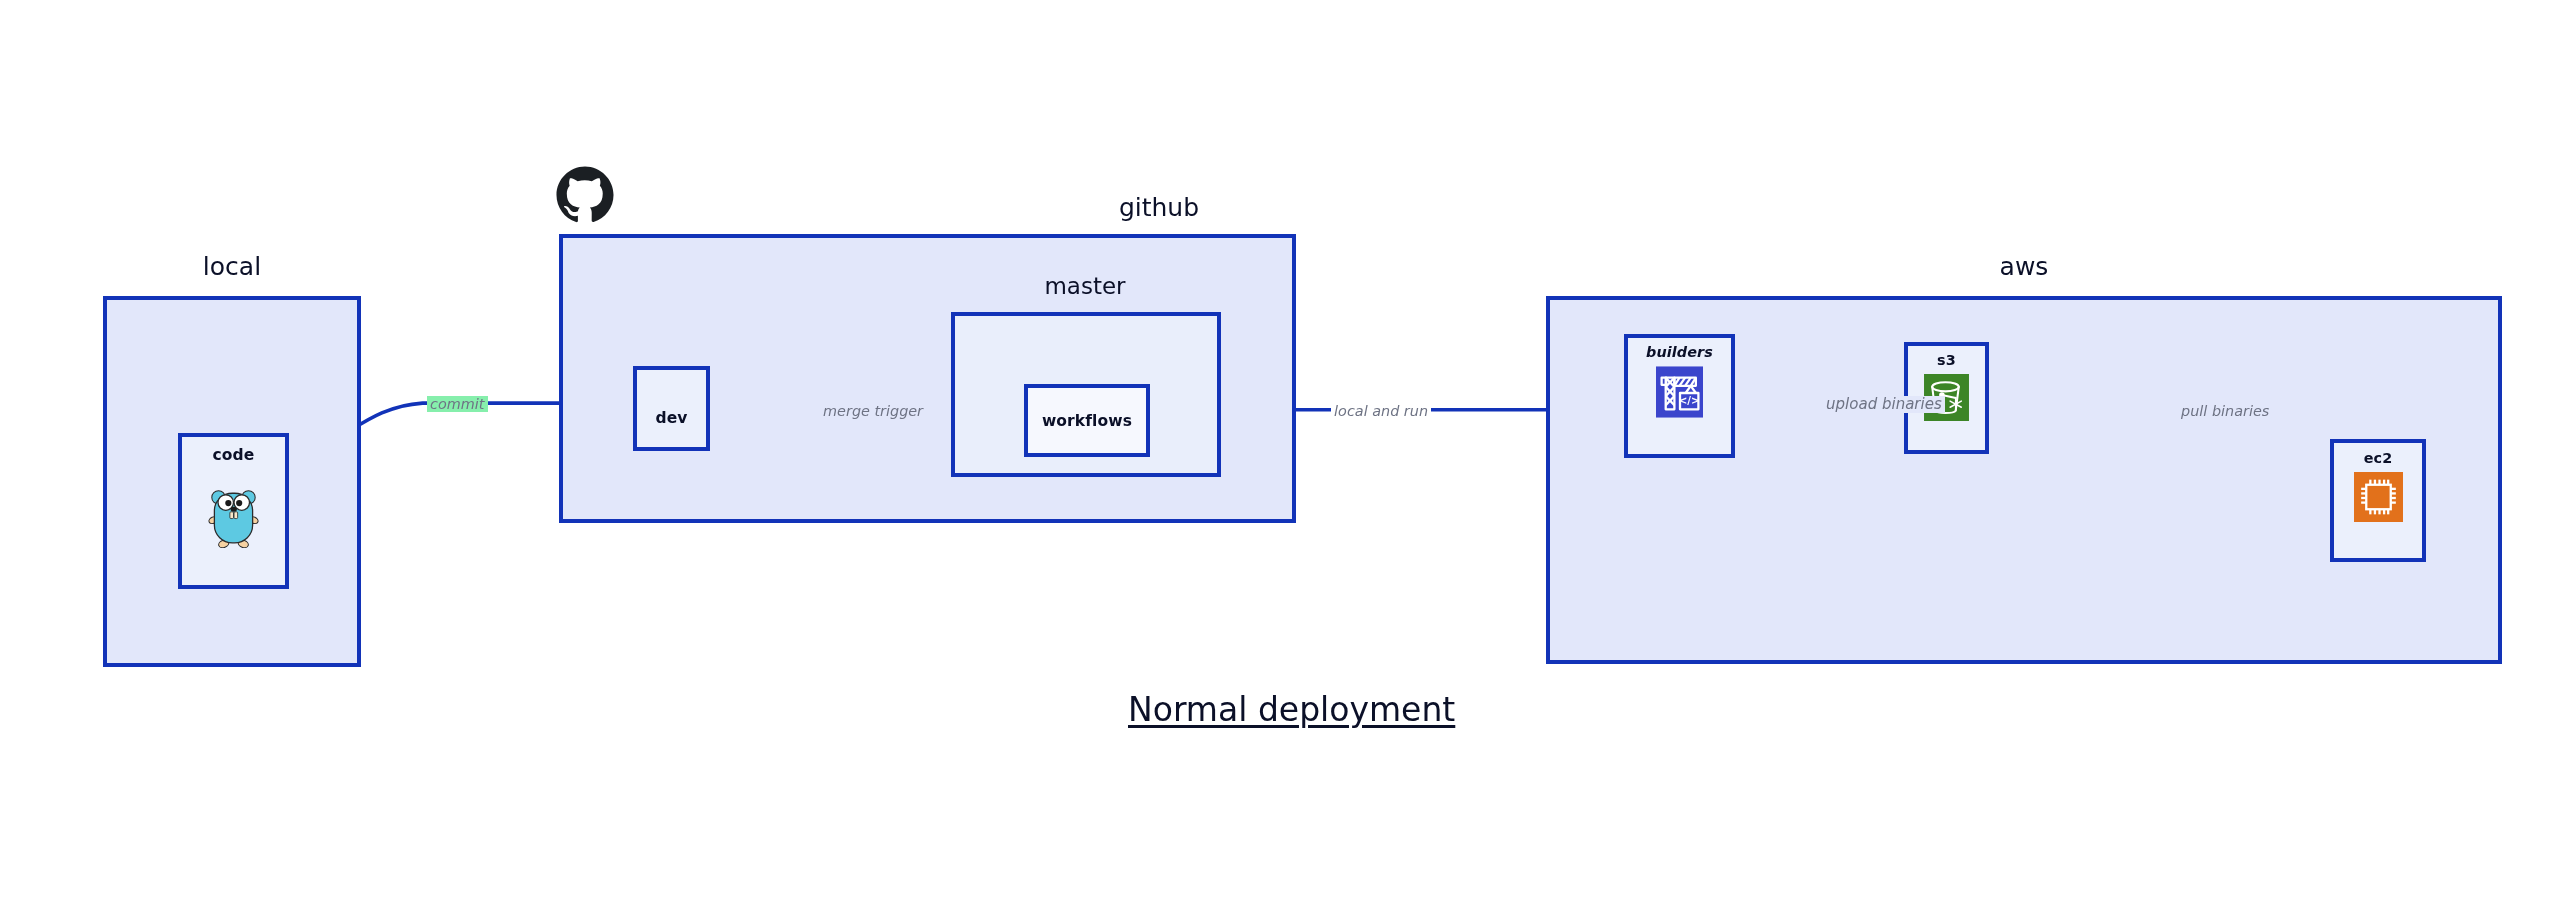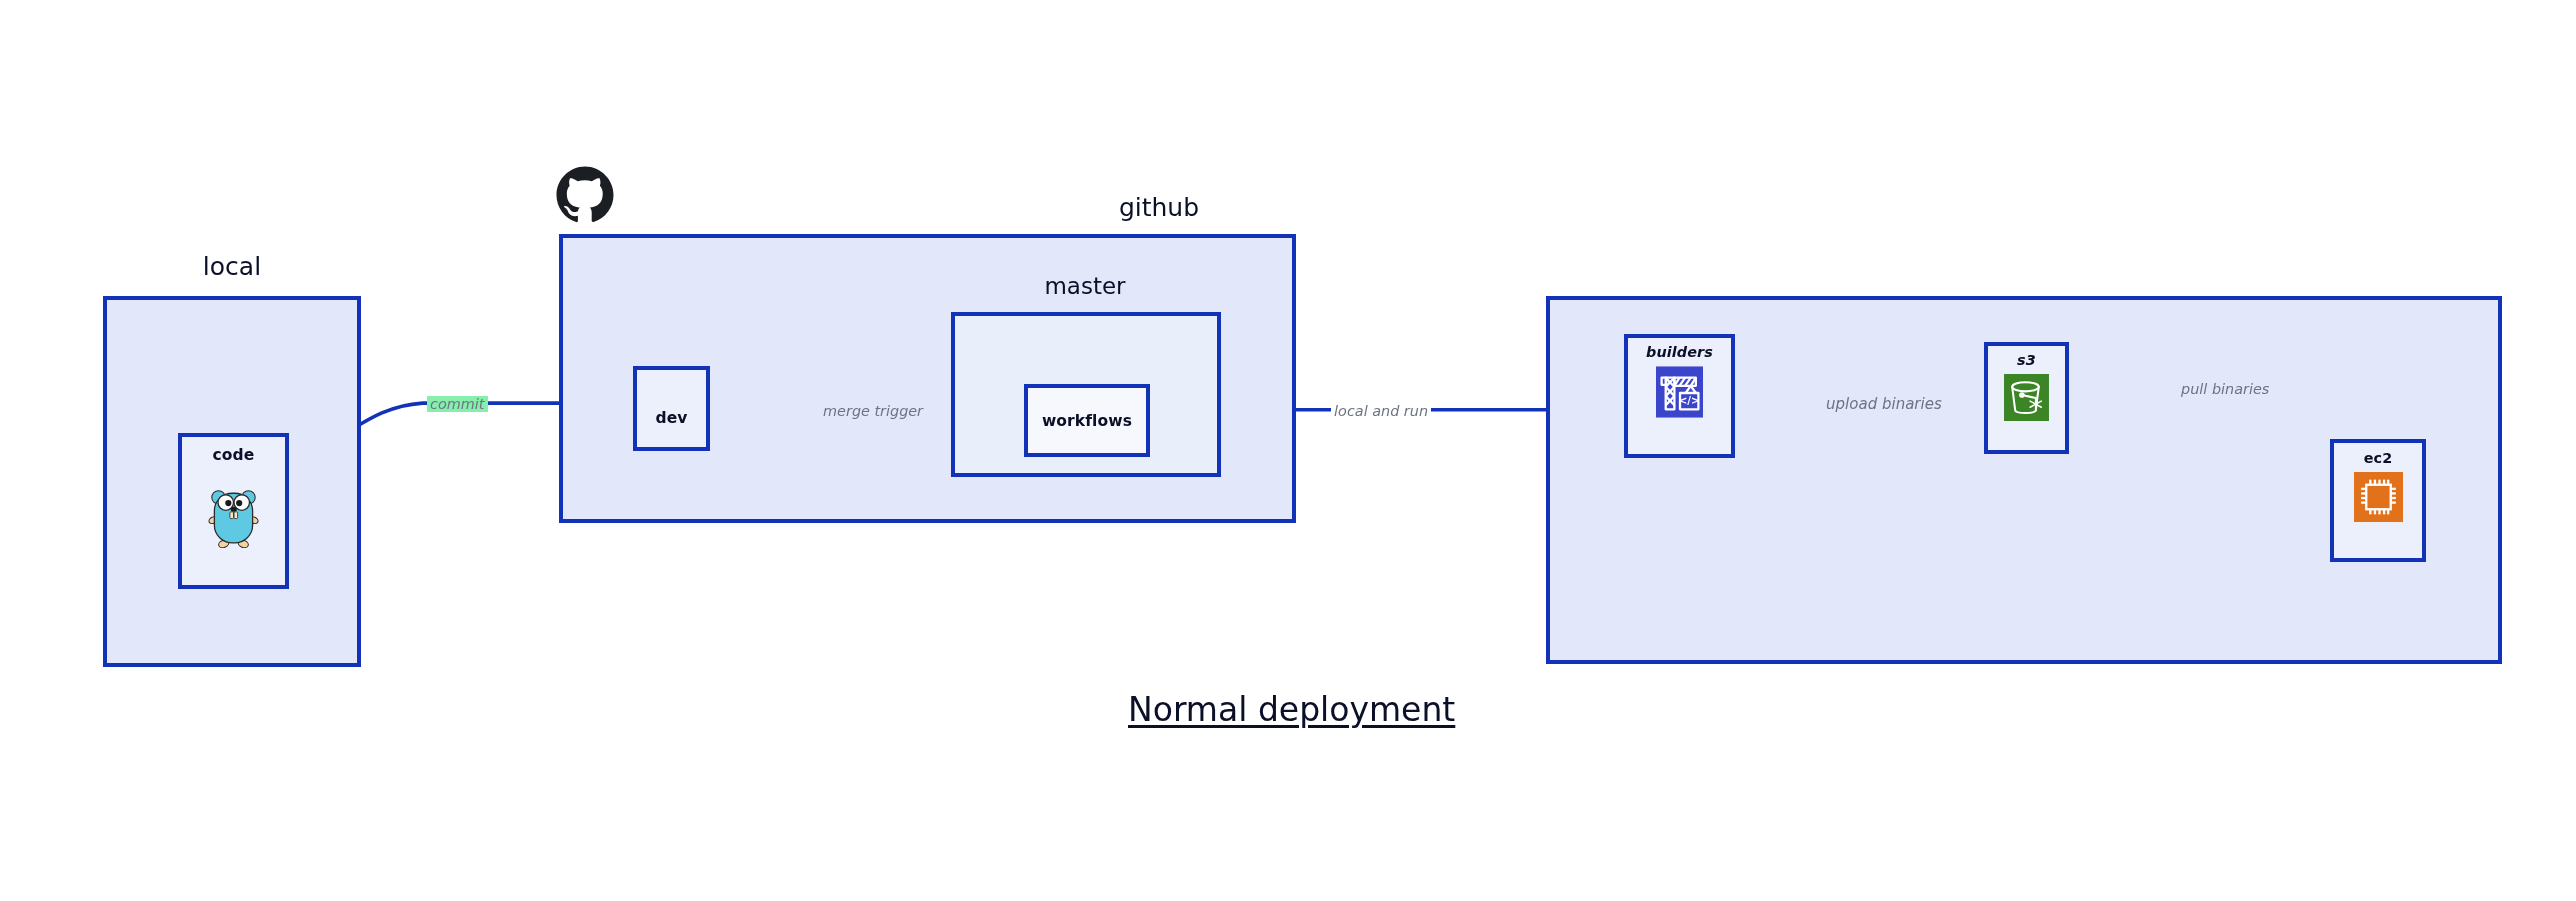"aws" div.cluster-title { html: none -> <div>aws</div> }
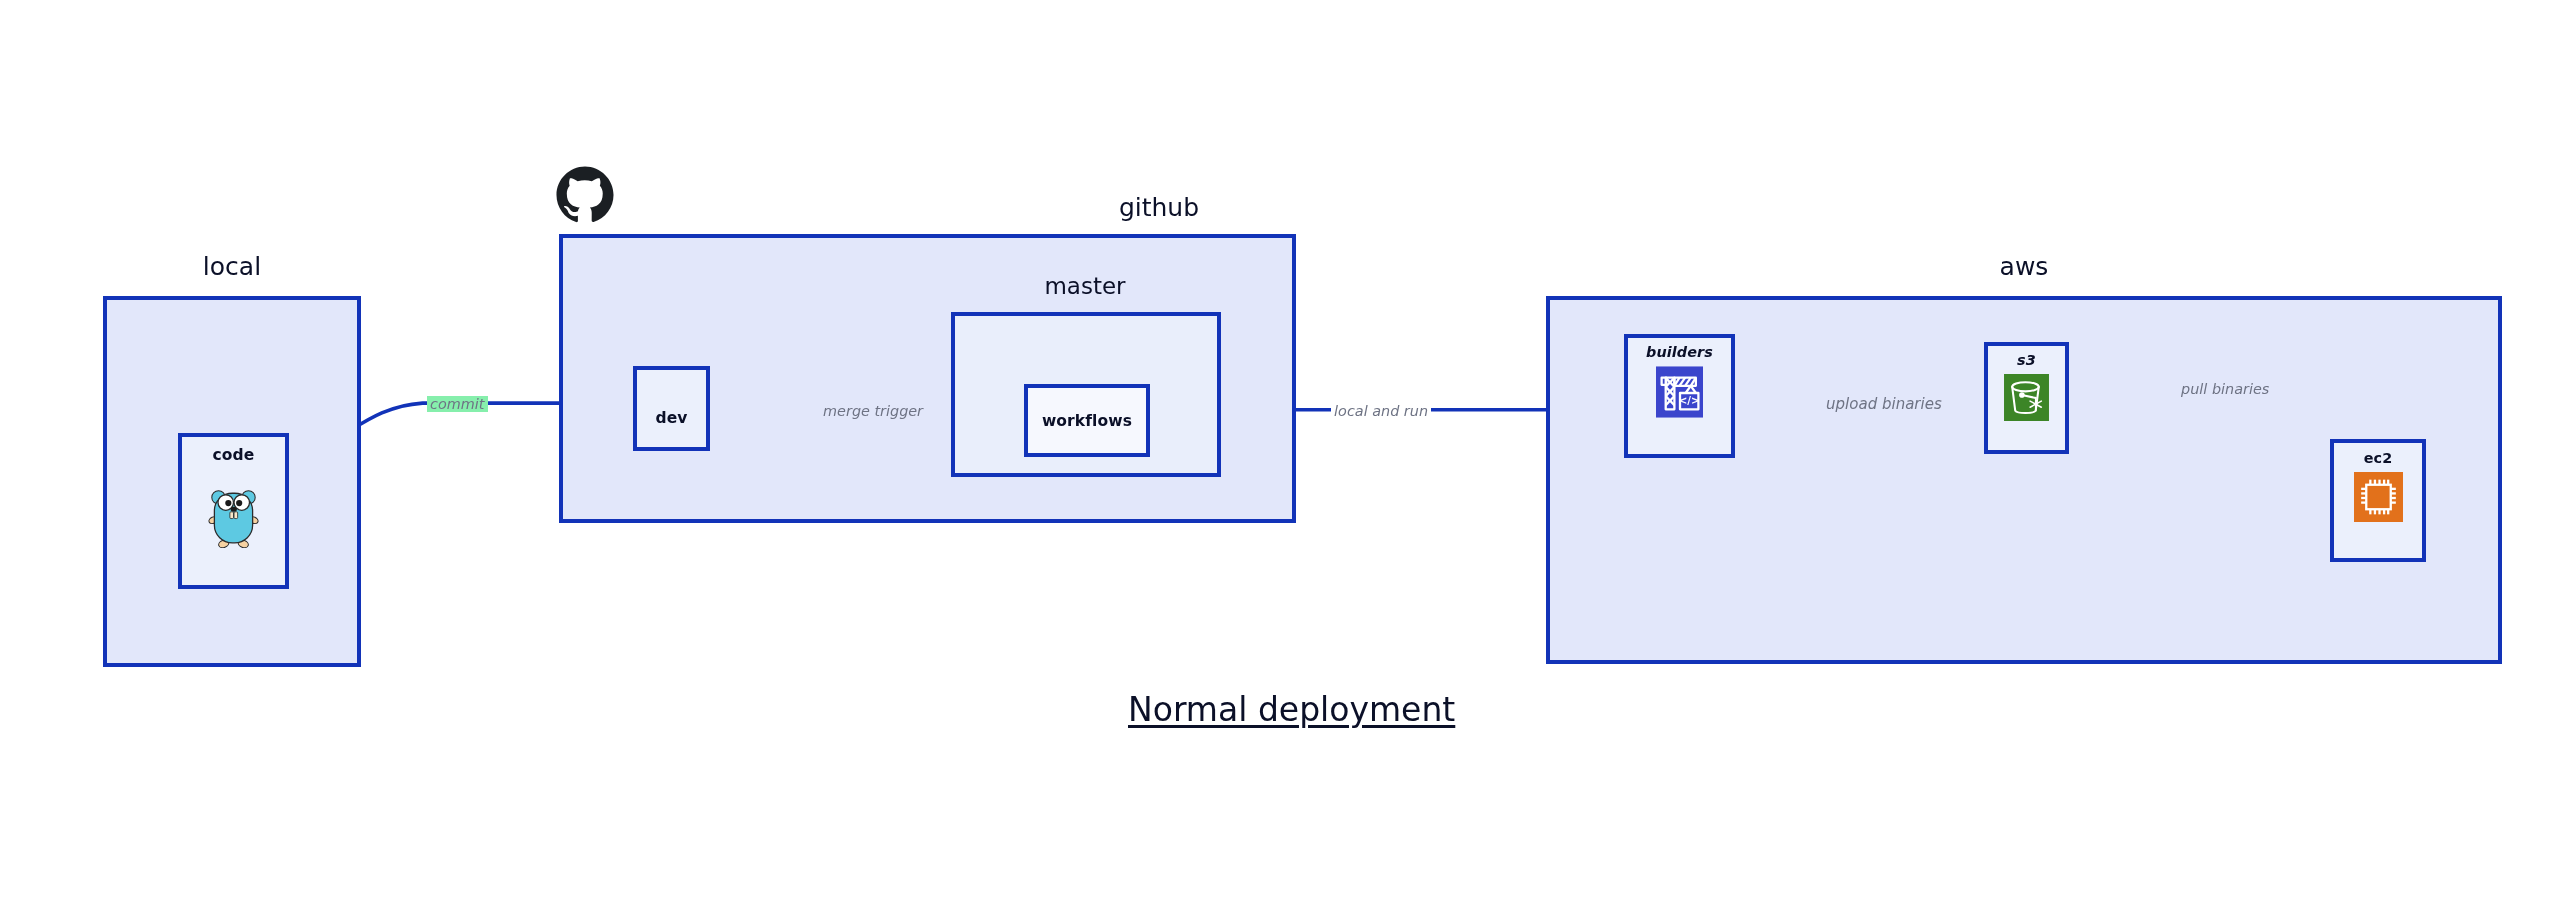"s3" div.abs { font-style: italic -> none; left: 1984px -> 1904px }
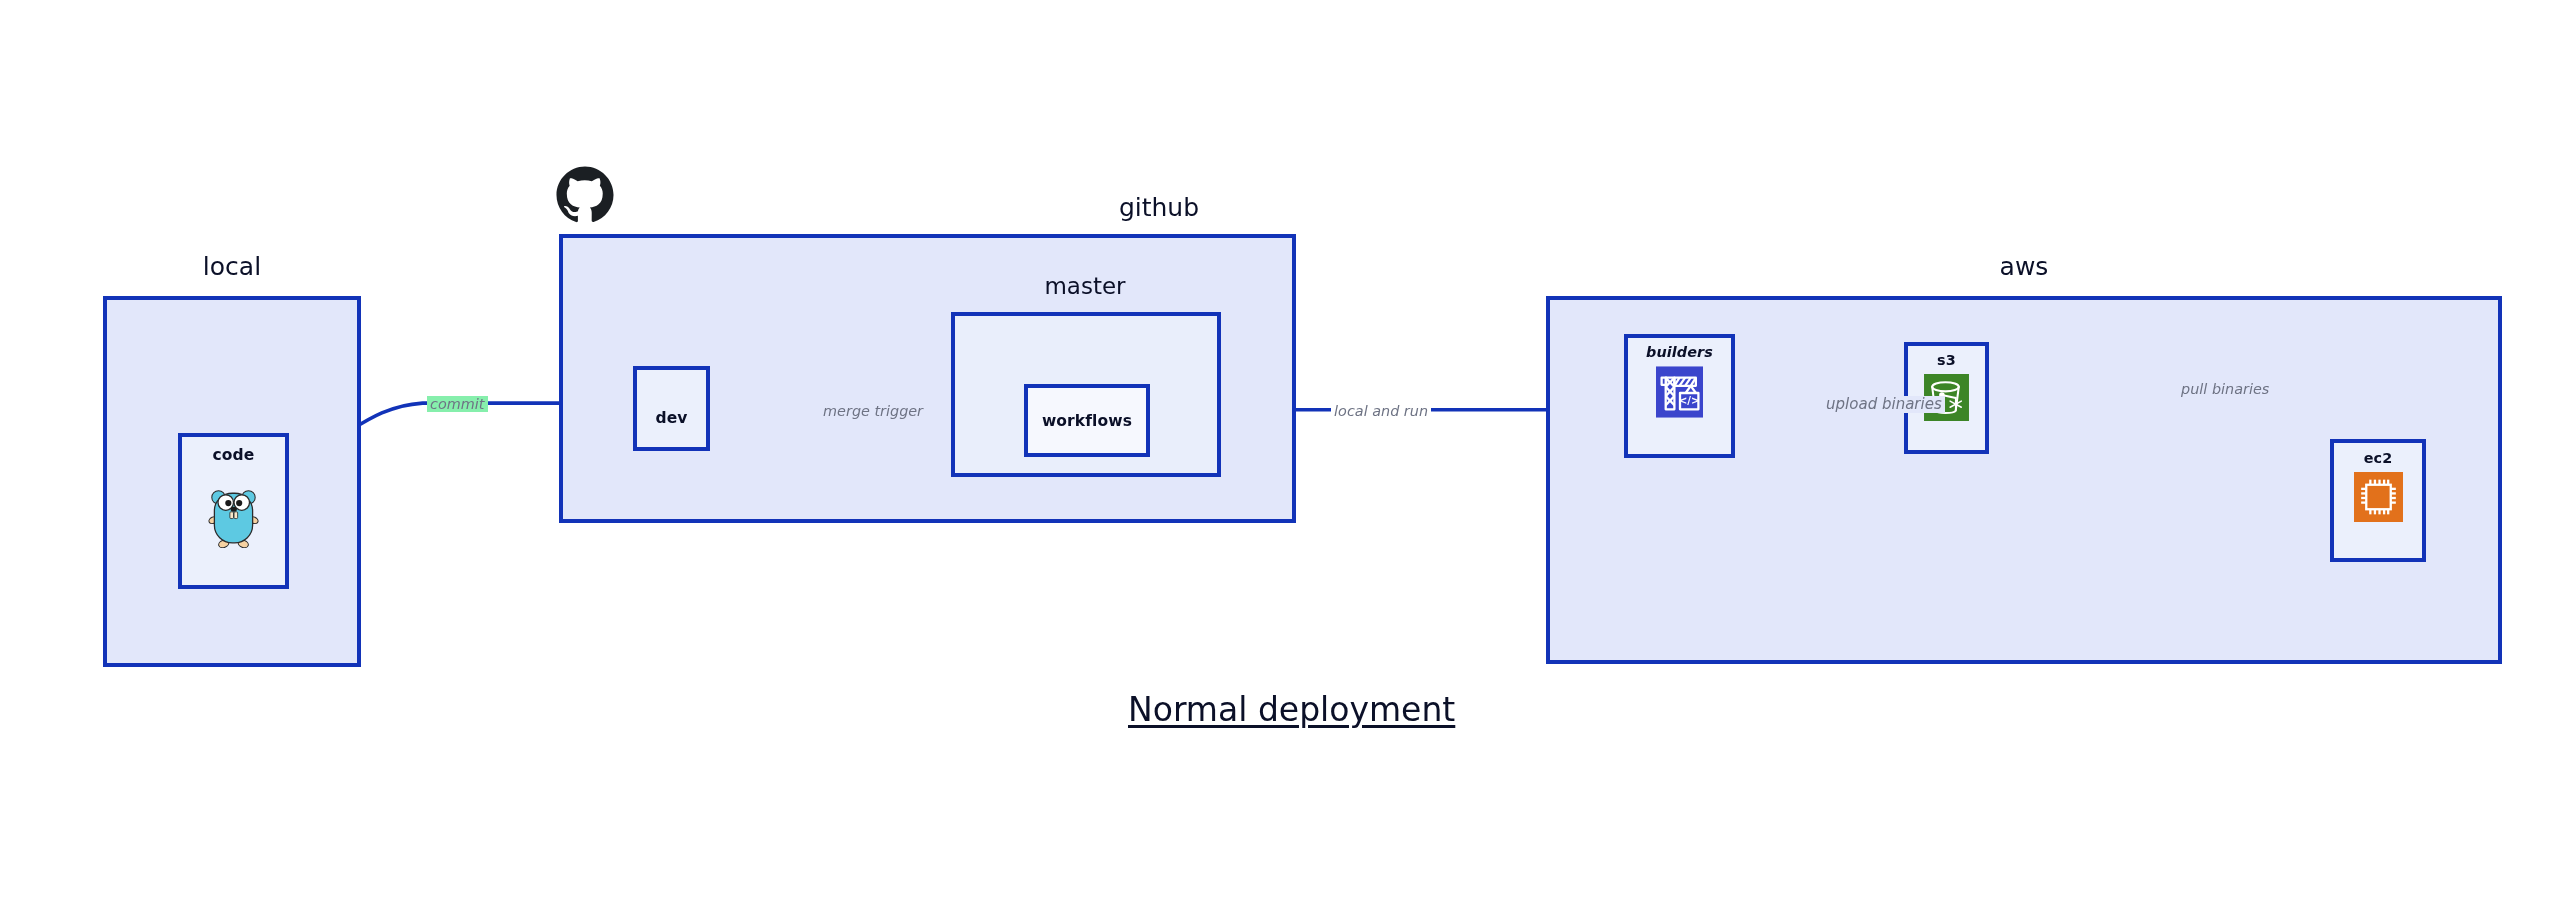"pull binaries" div.edge-label { top: 381px -> 403px }
